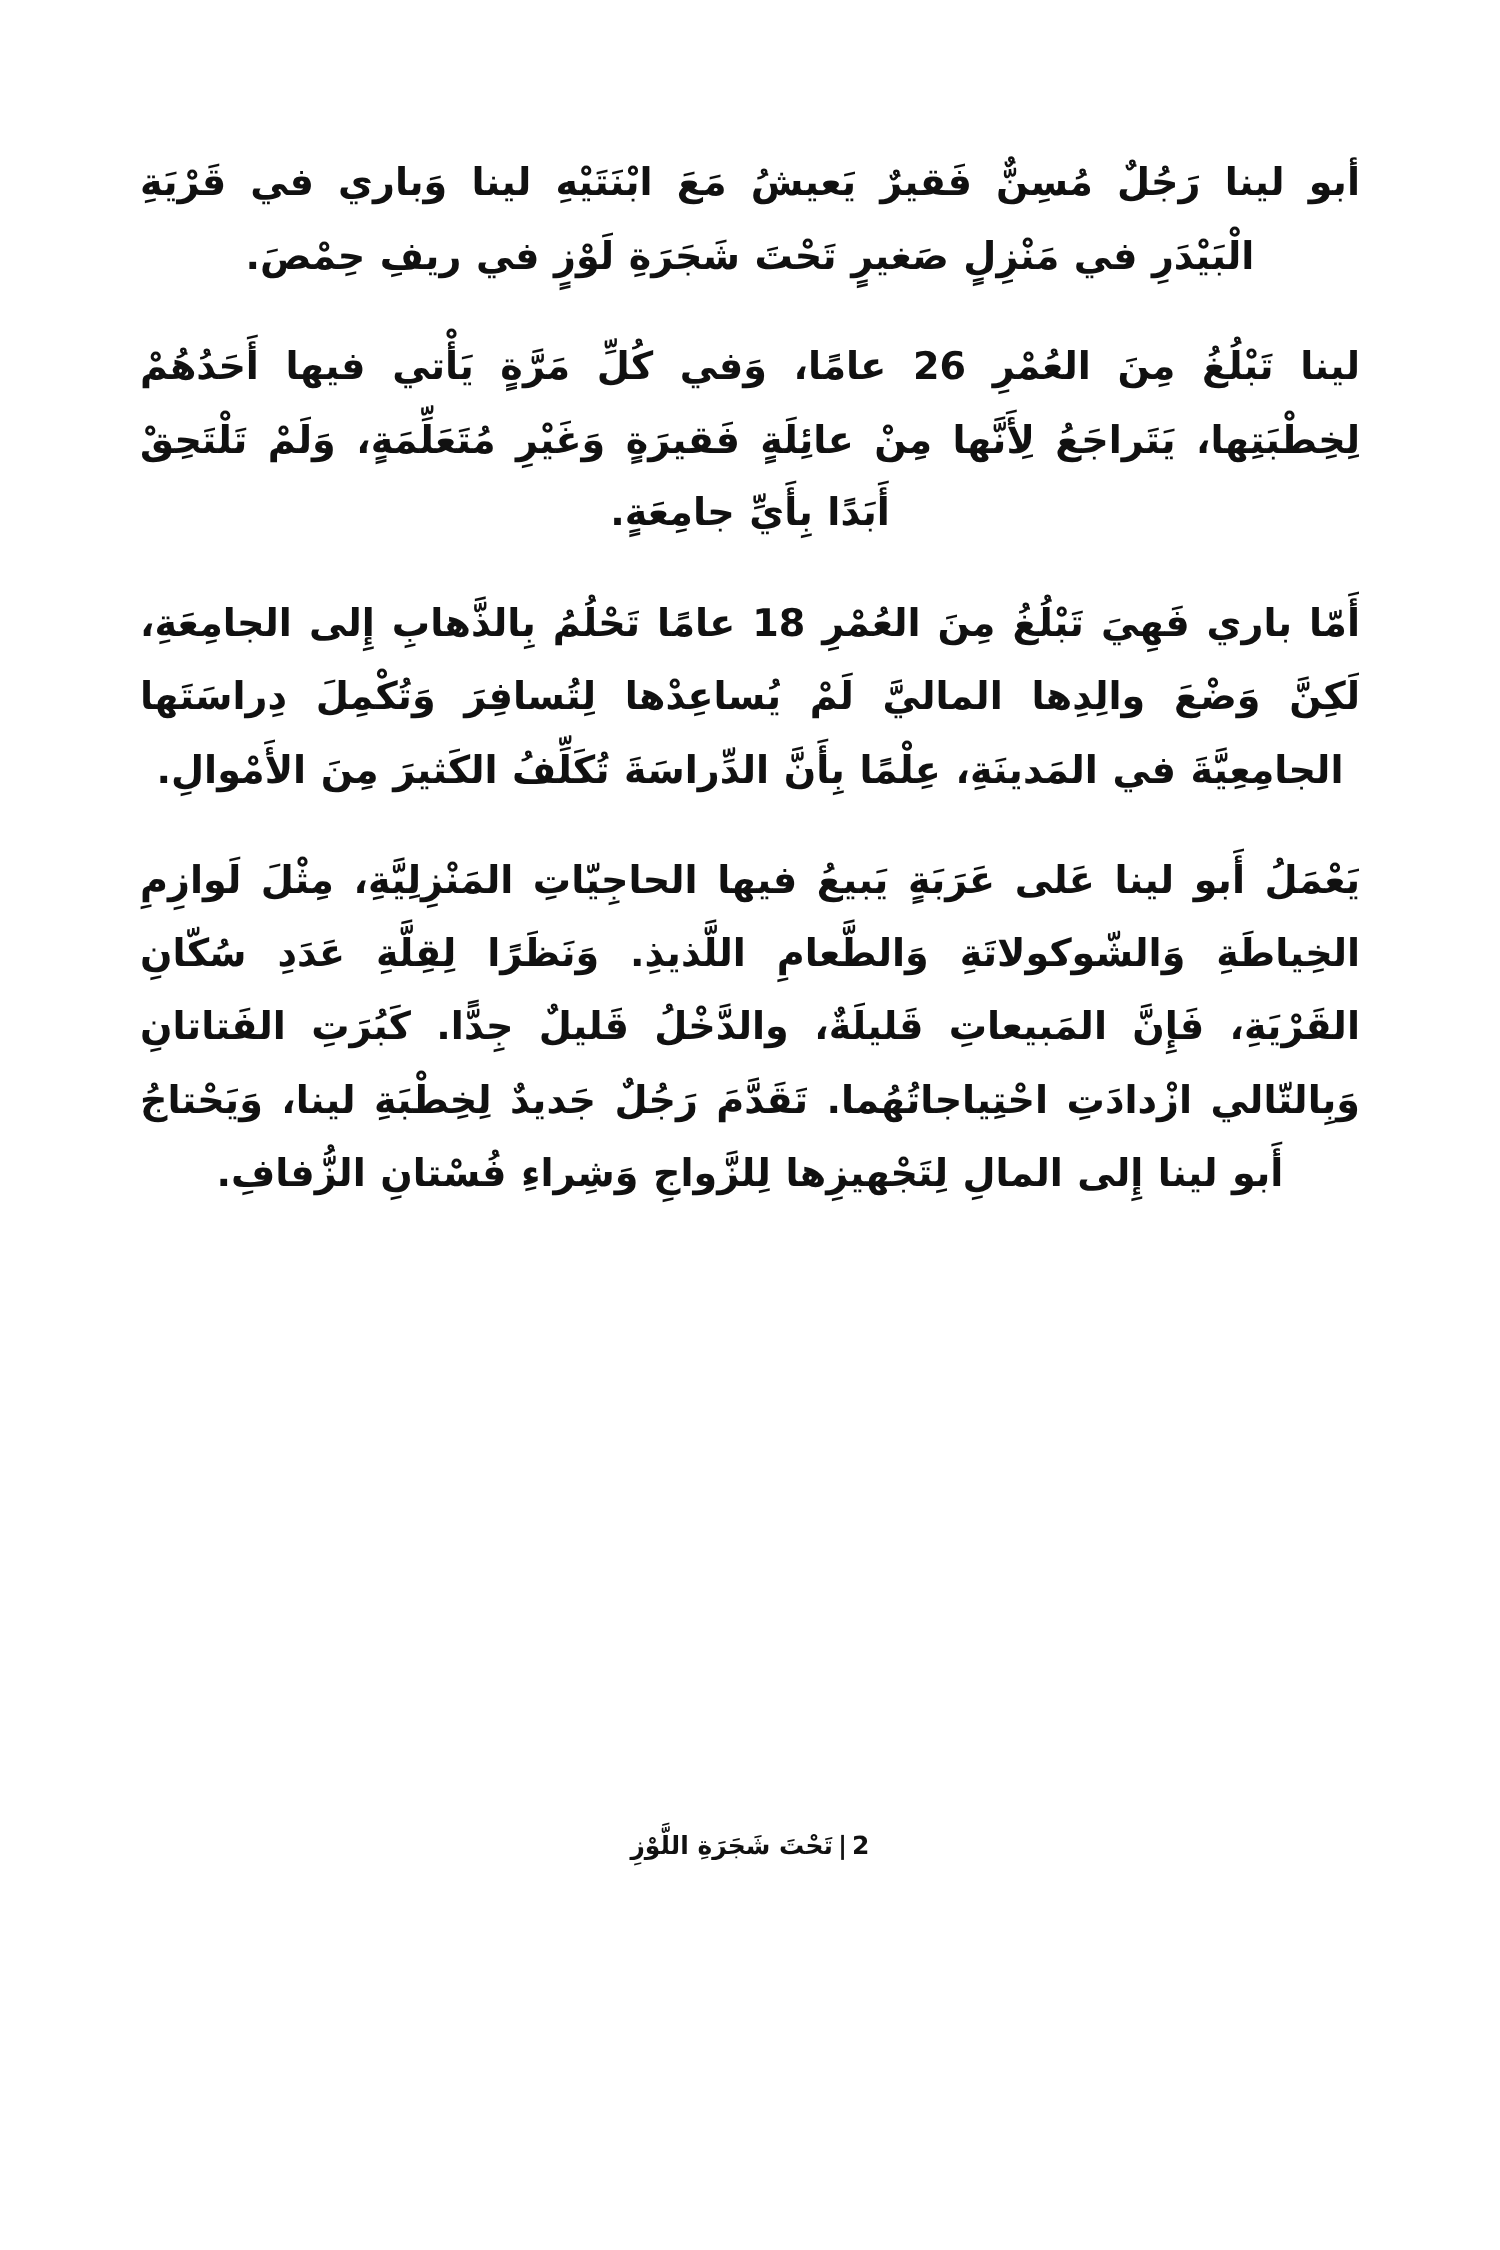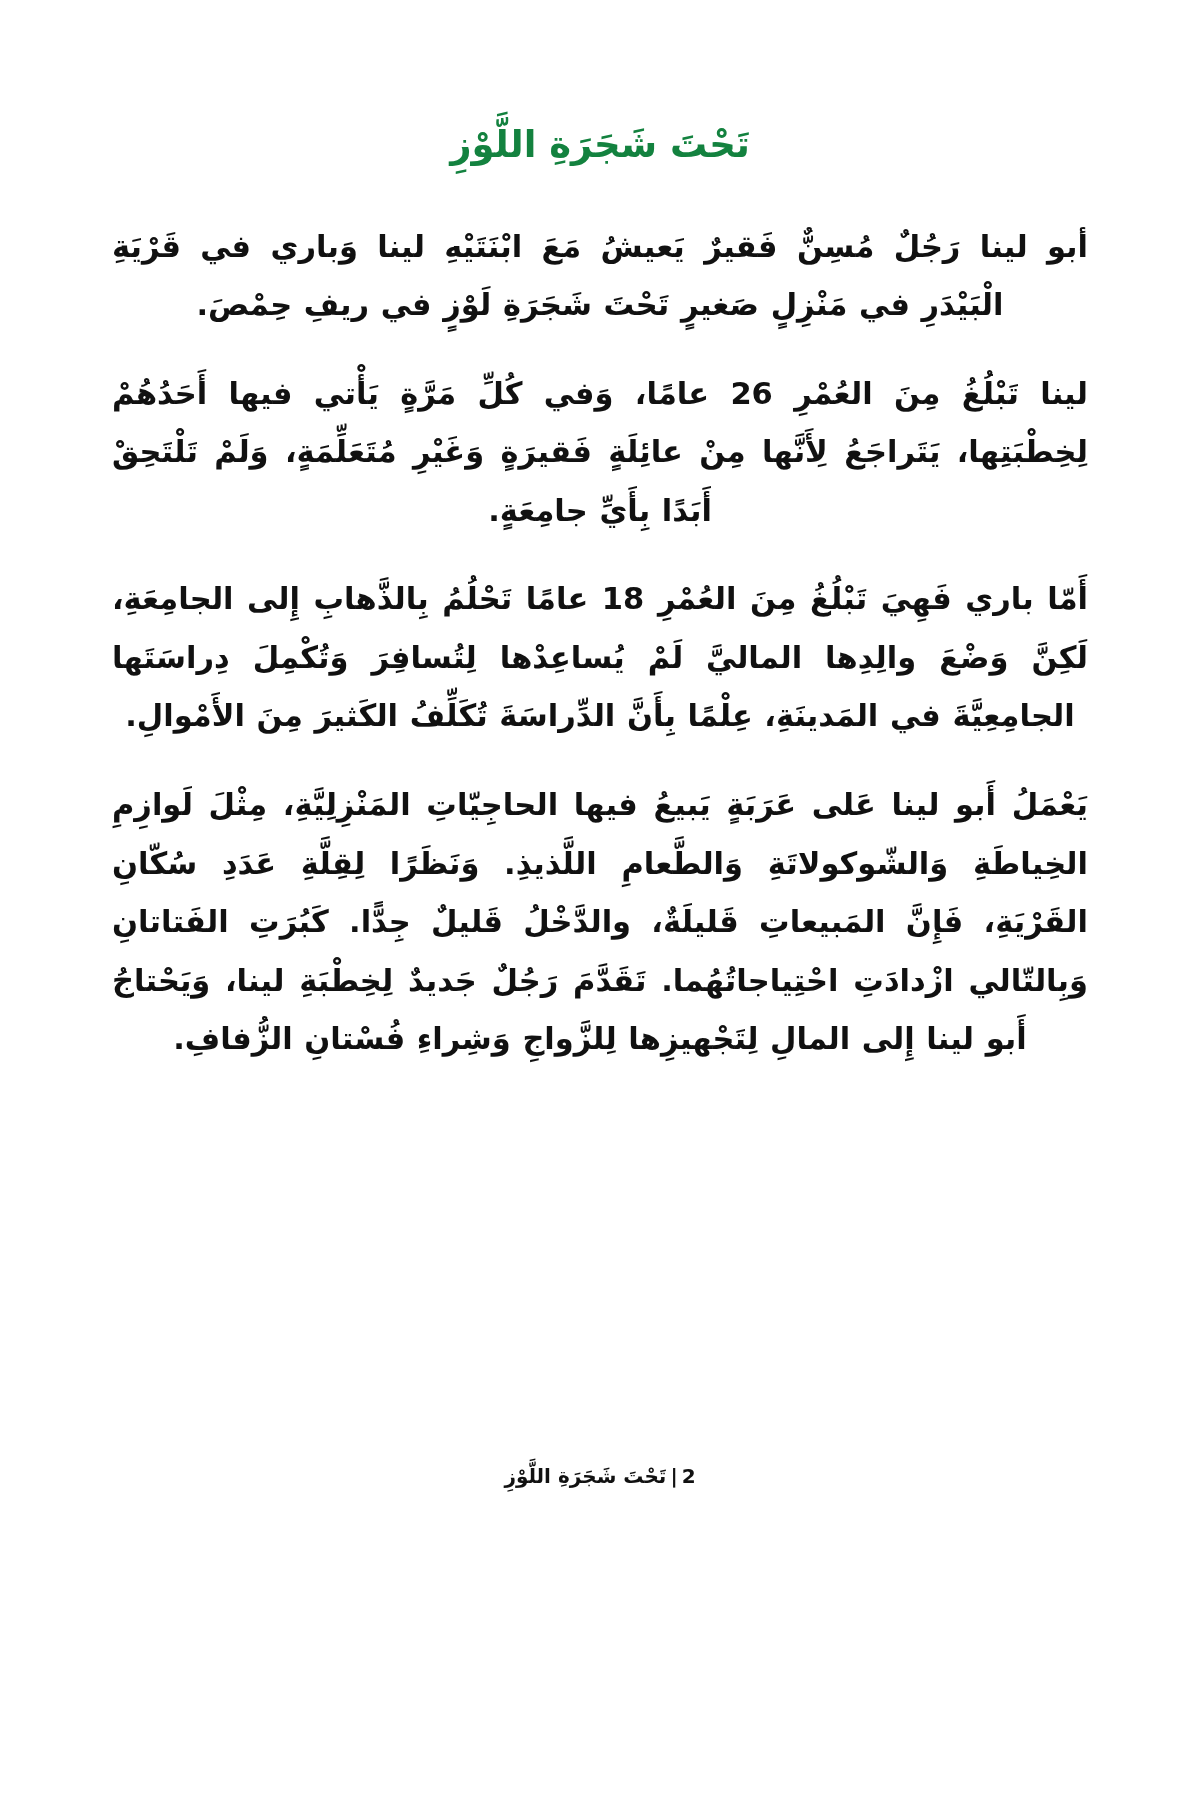"تَحْتَ شَجَرَةِ اللَّوْزِ" h1.doc-title { html: <h1>تَحْتَ شَجَرَةِ اللَّوْزِ</h1> -> none }
